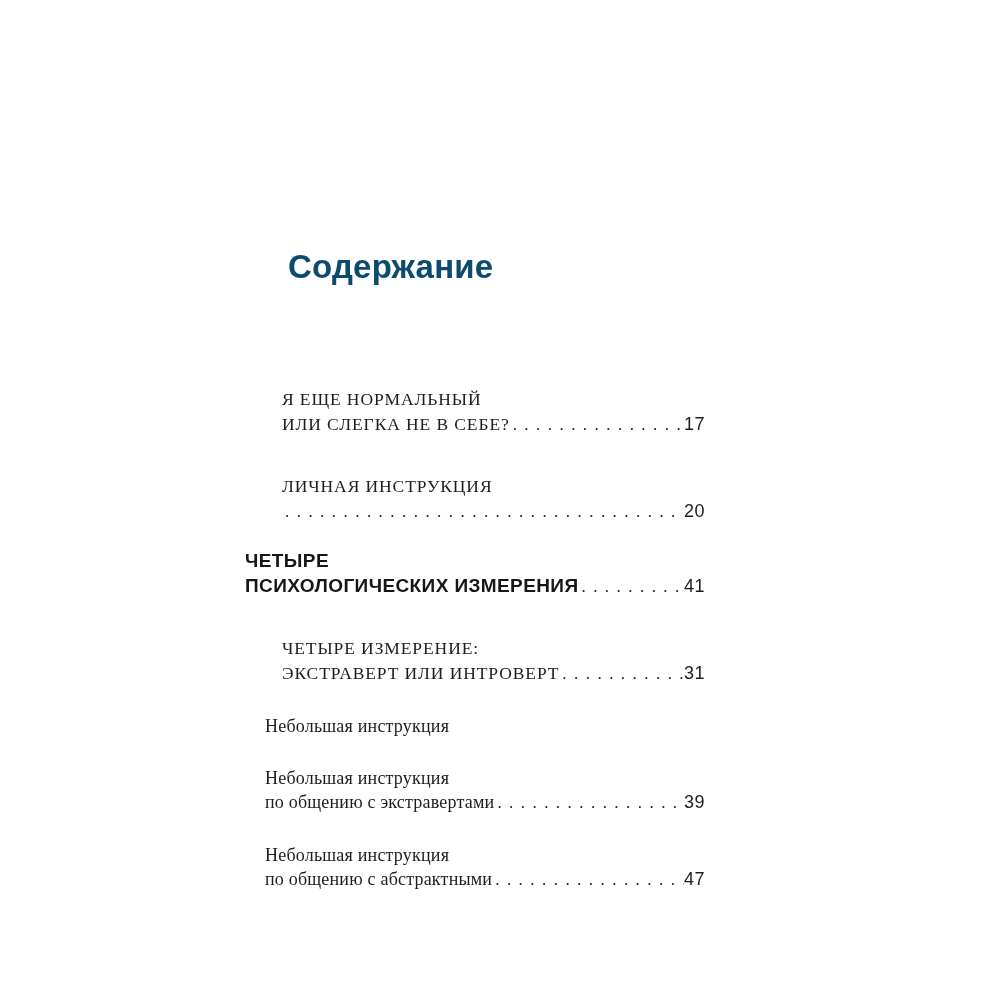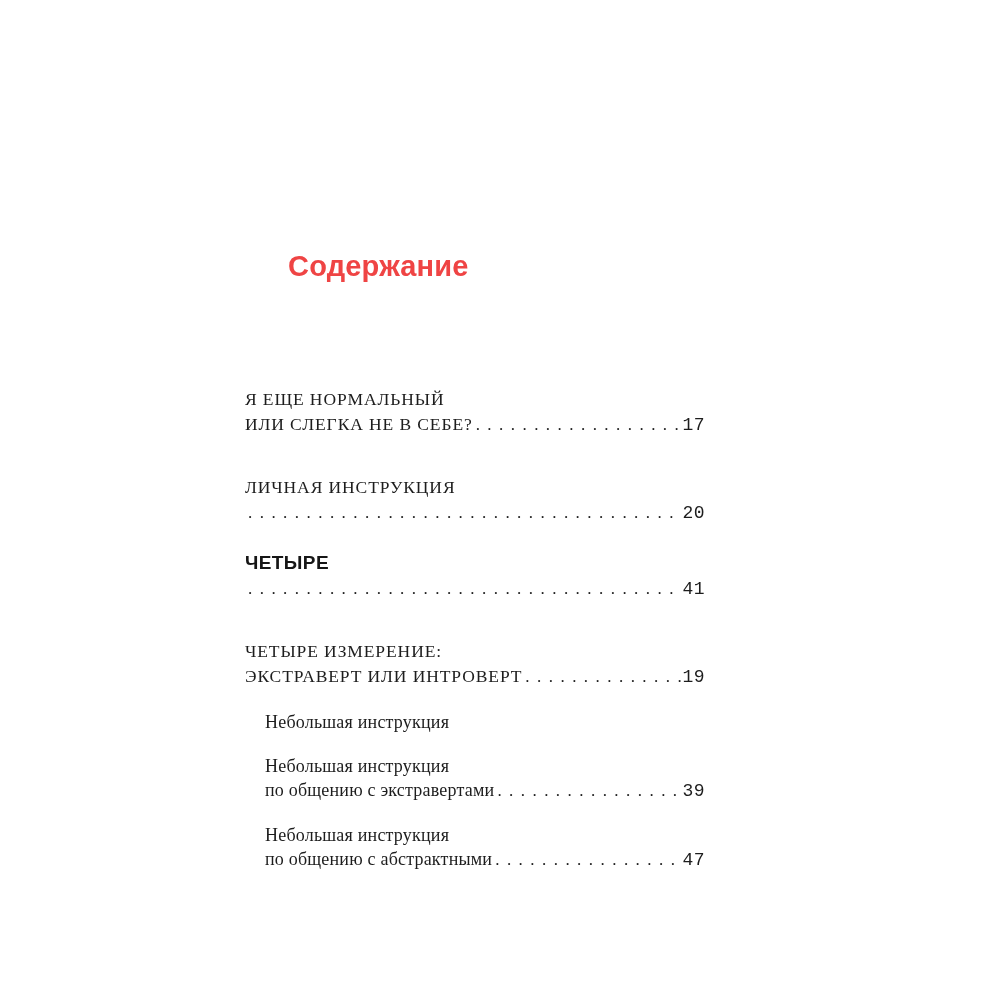"Содержание" .page-title { color: #ef4444 -> #0c4a6e; font-size: 29px -> 33px }
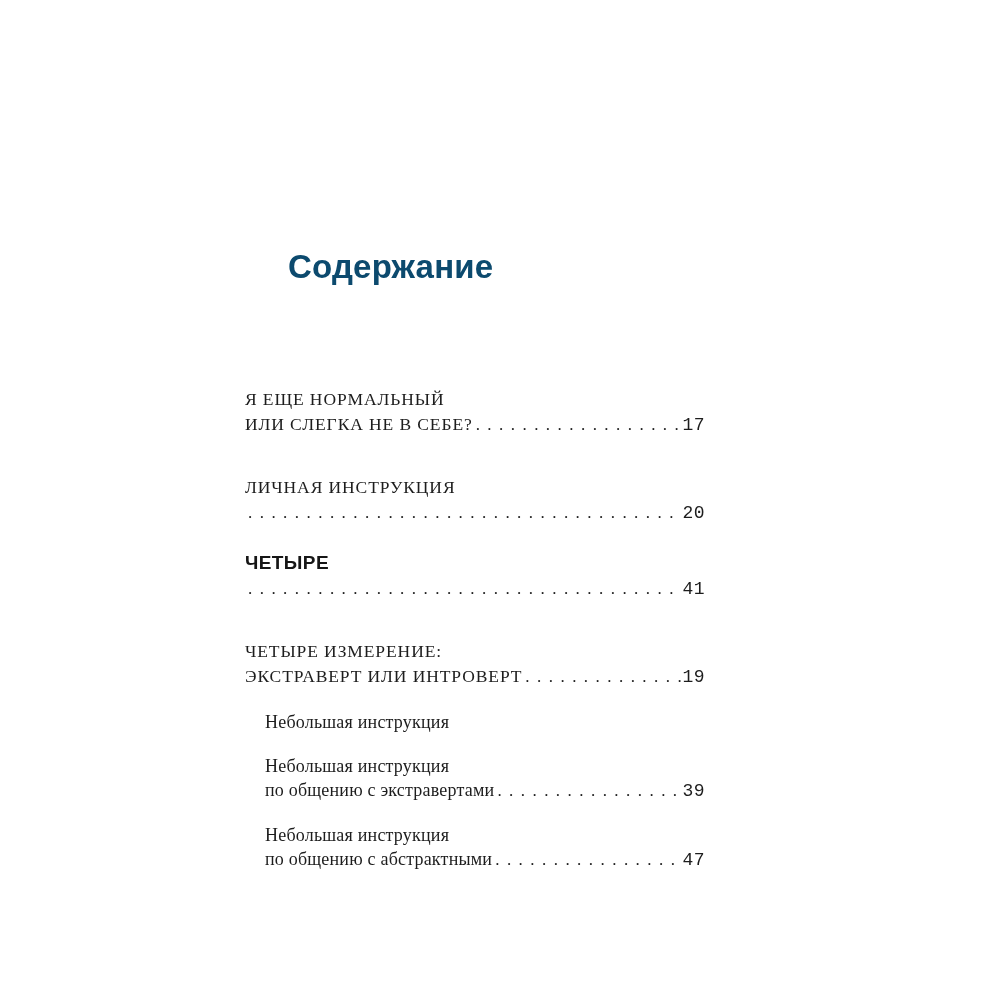"Я ЕЩЕ НОРМАЛЬНЫЙ" .entry.chapter .entry-line { margin-left: none -> 37px }
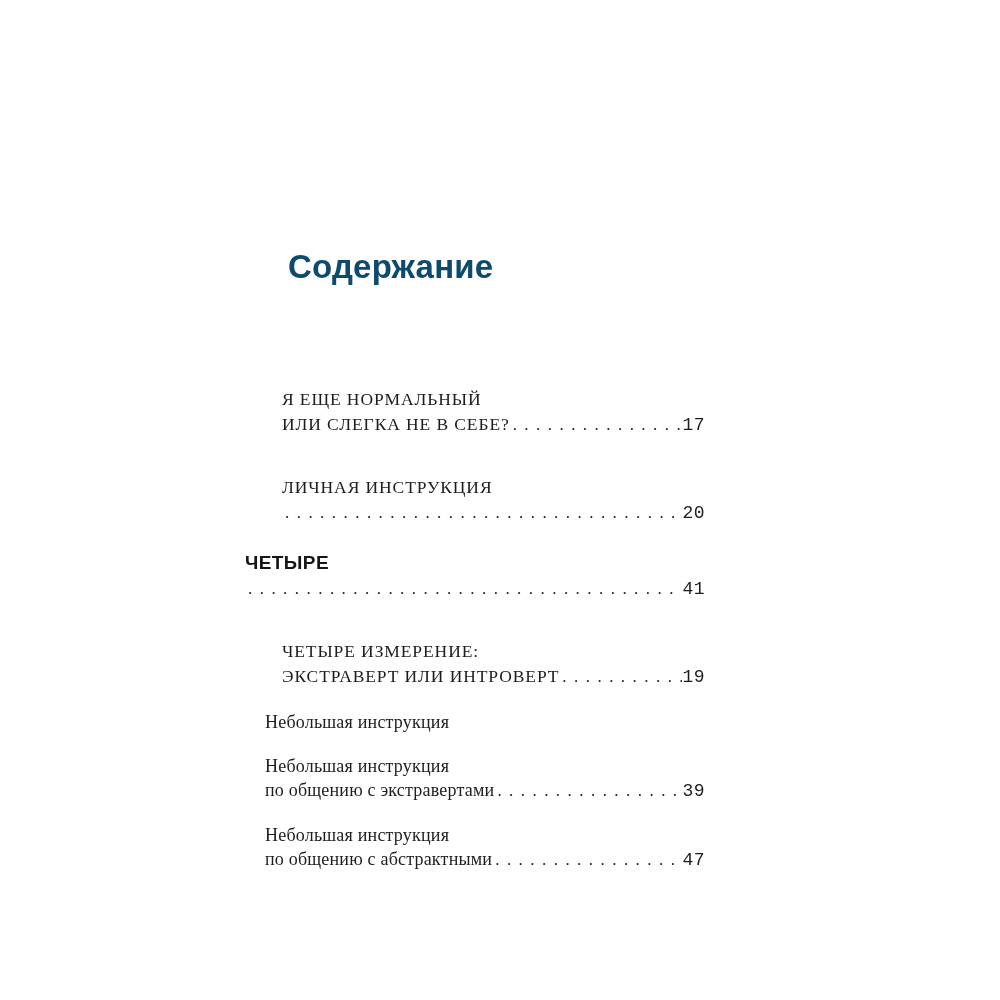"17" .page-num { font-family: Liberation Mono, monospace -> Liberation Sans, sans-serif }
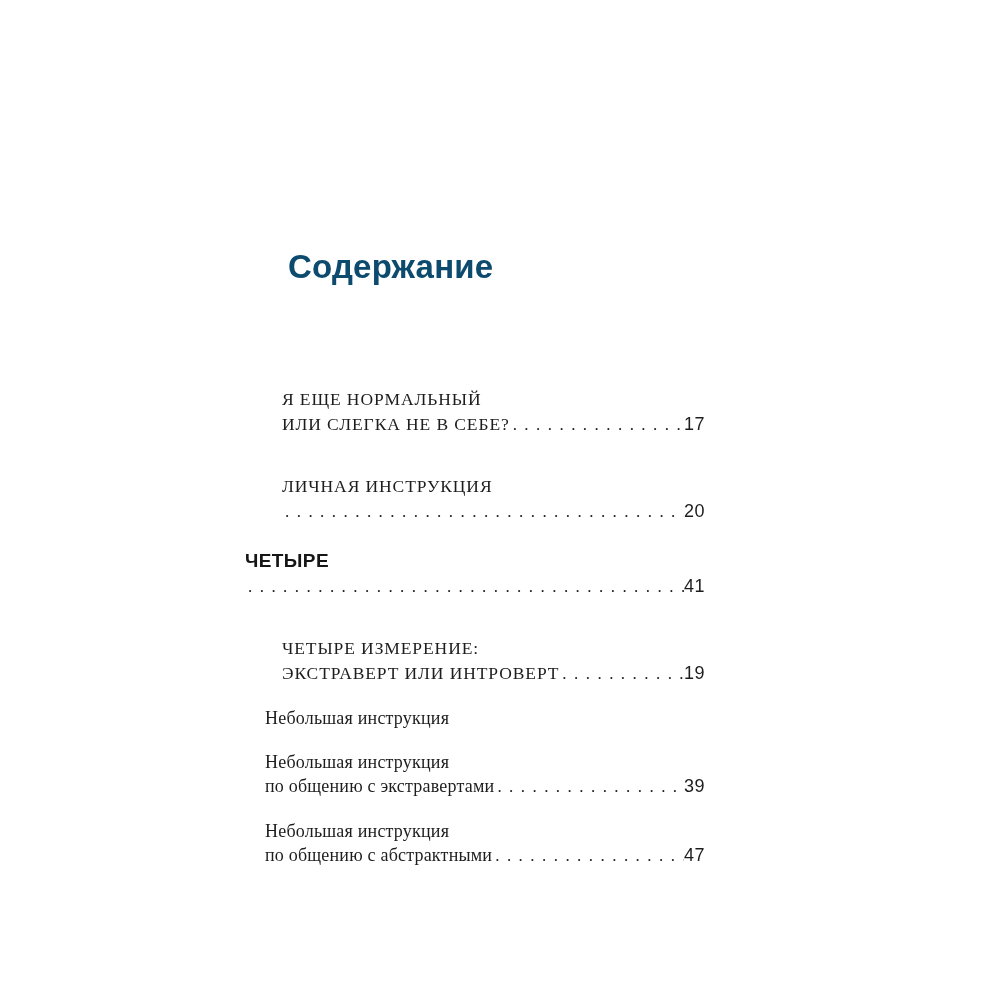"ПСИХОЛОГИЧЕСКИХ ИЗМЕРЕНИЯ" span.entry-text { html: none -> <span>ПСИХОЛОГИЧЕСКИХ ИЗМЕРЕНИЯ</span> }
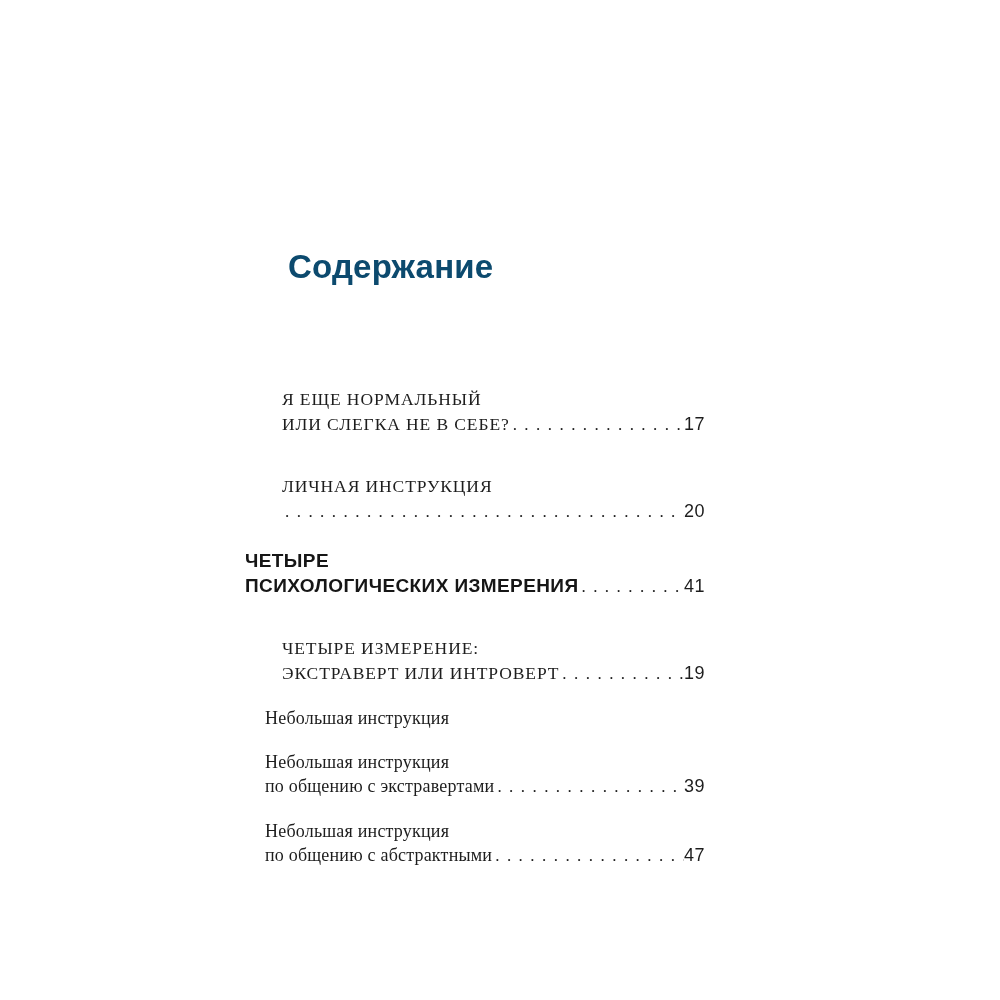"19" span.page-num { text: 19 -> 31 }
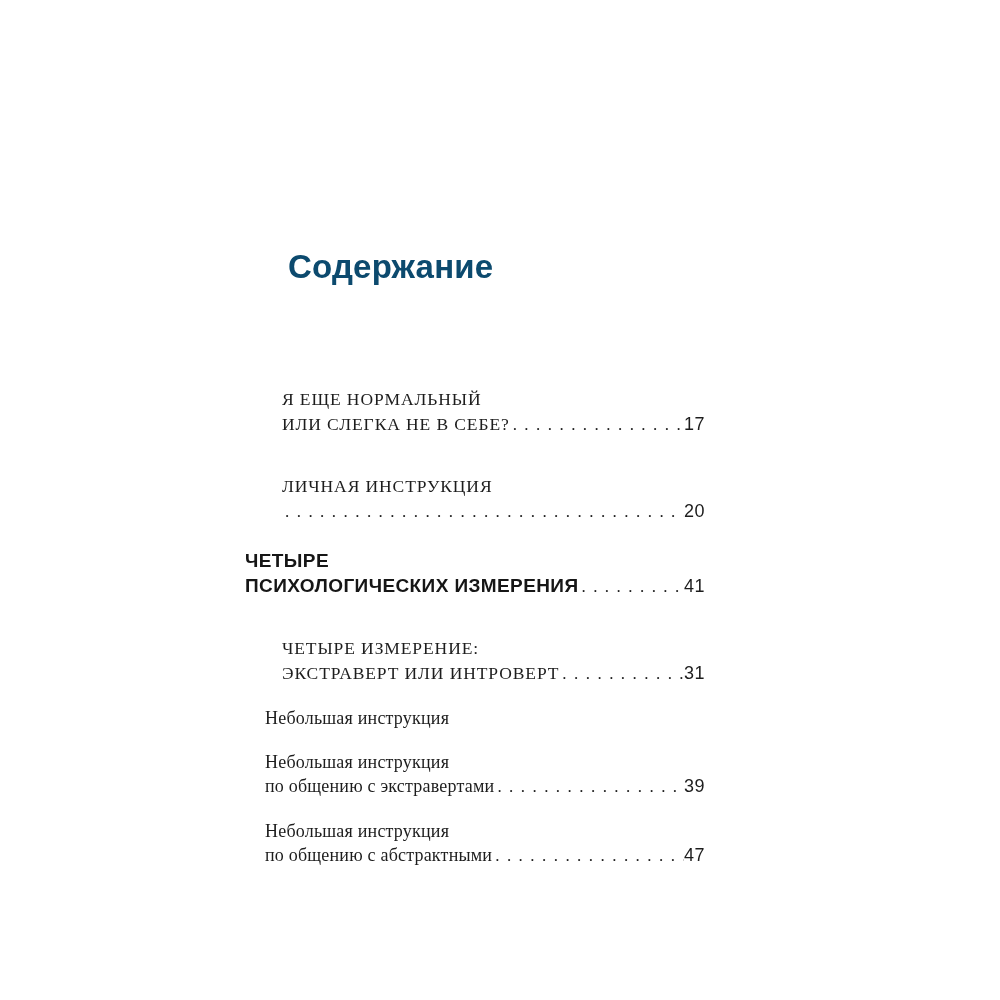"Небольшая инструкция" .entry.sub { margin-top: 20px -> 28px }
